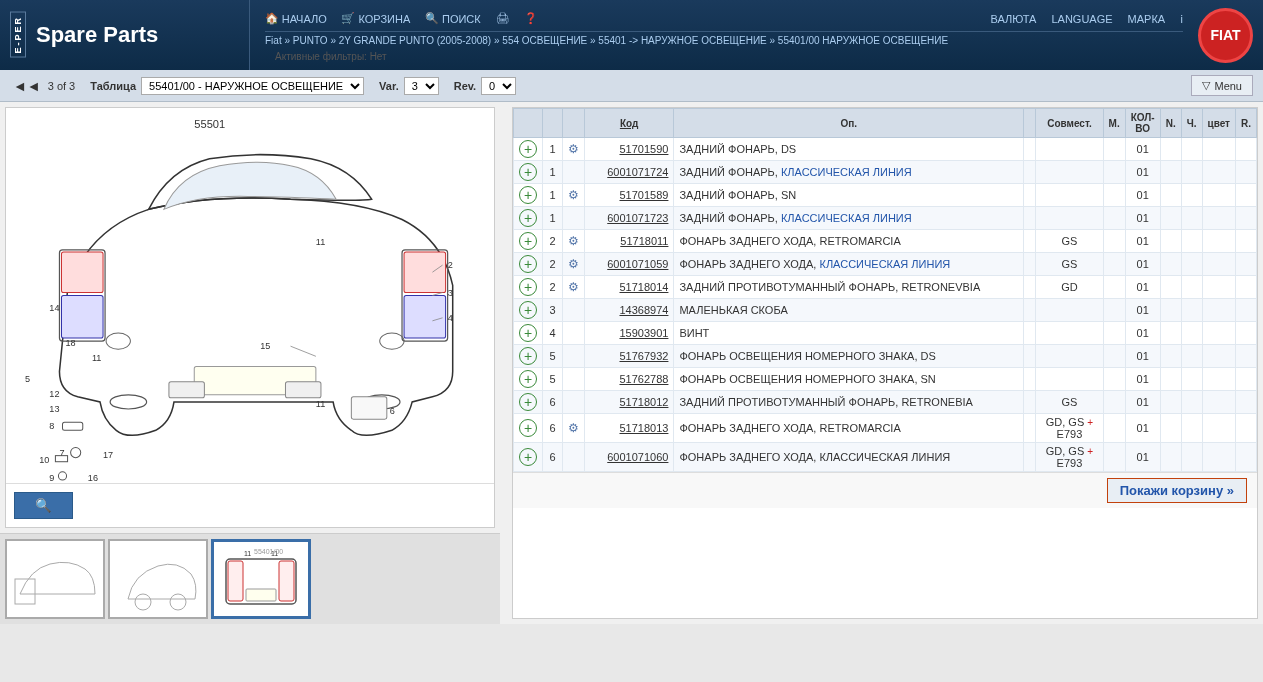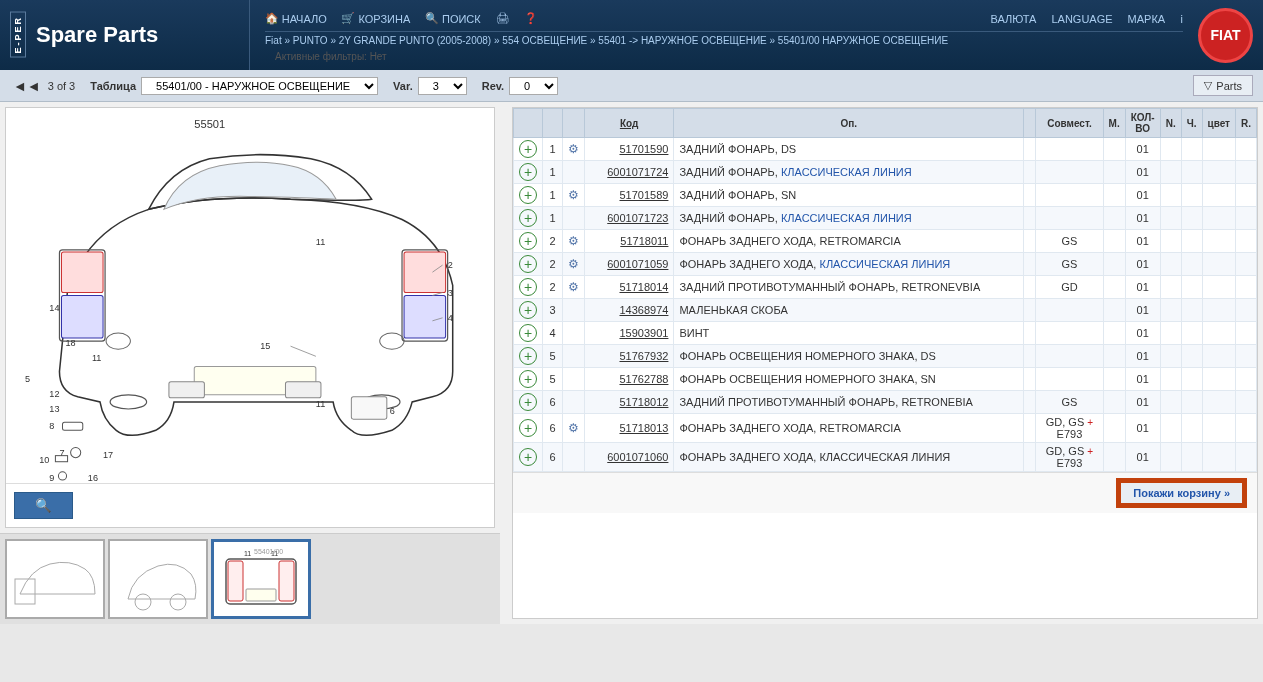"55401/00 - НАРУЖНОЕ ОСВЕЩЕНИЕ" select.toolbar-select { padding: 1px 10px -> 1px 3px }
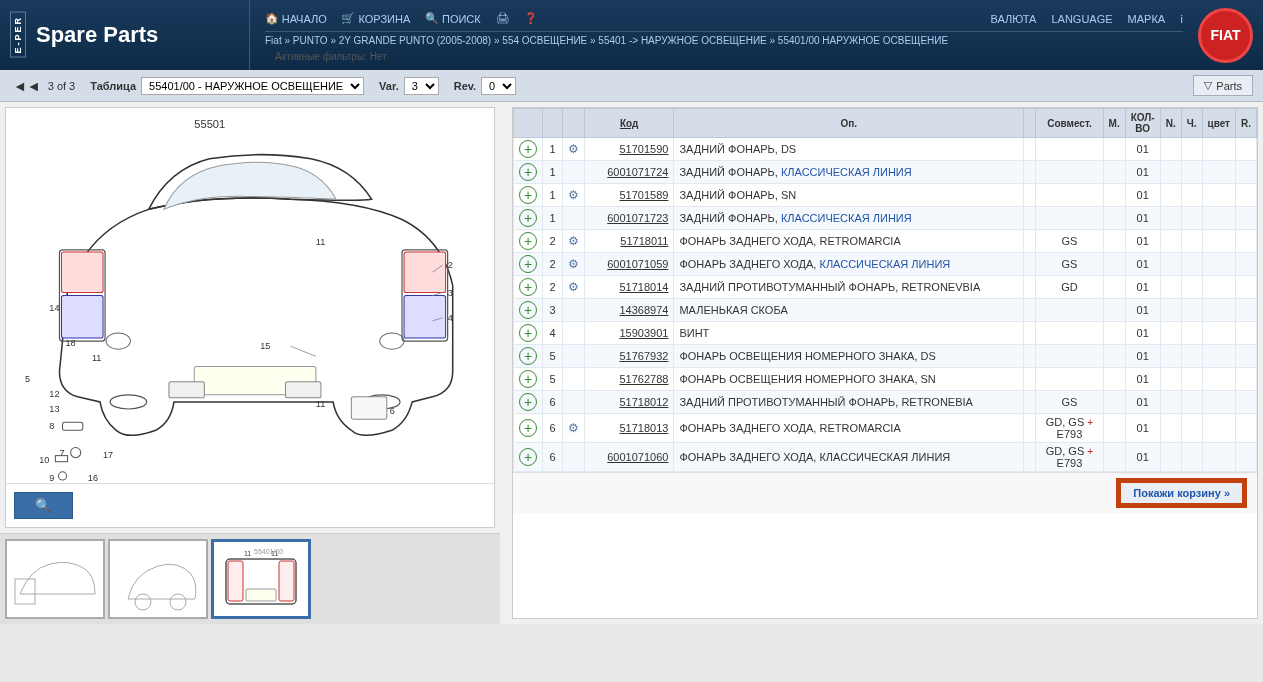"Parts" span { text: Parts -> Menu }
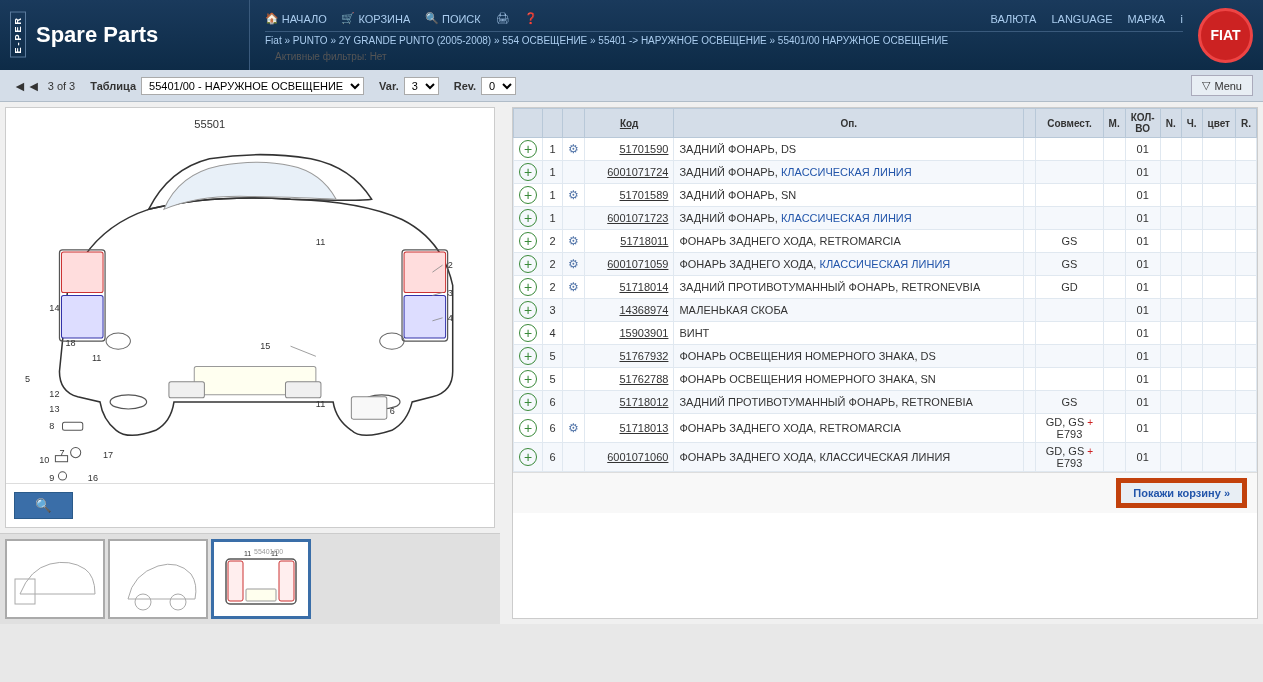"Покажи корзину »" .cart-btn { border: 5px solid #c2410c -> 1px solid #c2410c; font-size: 11px -> 13px }
